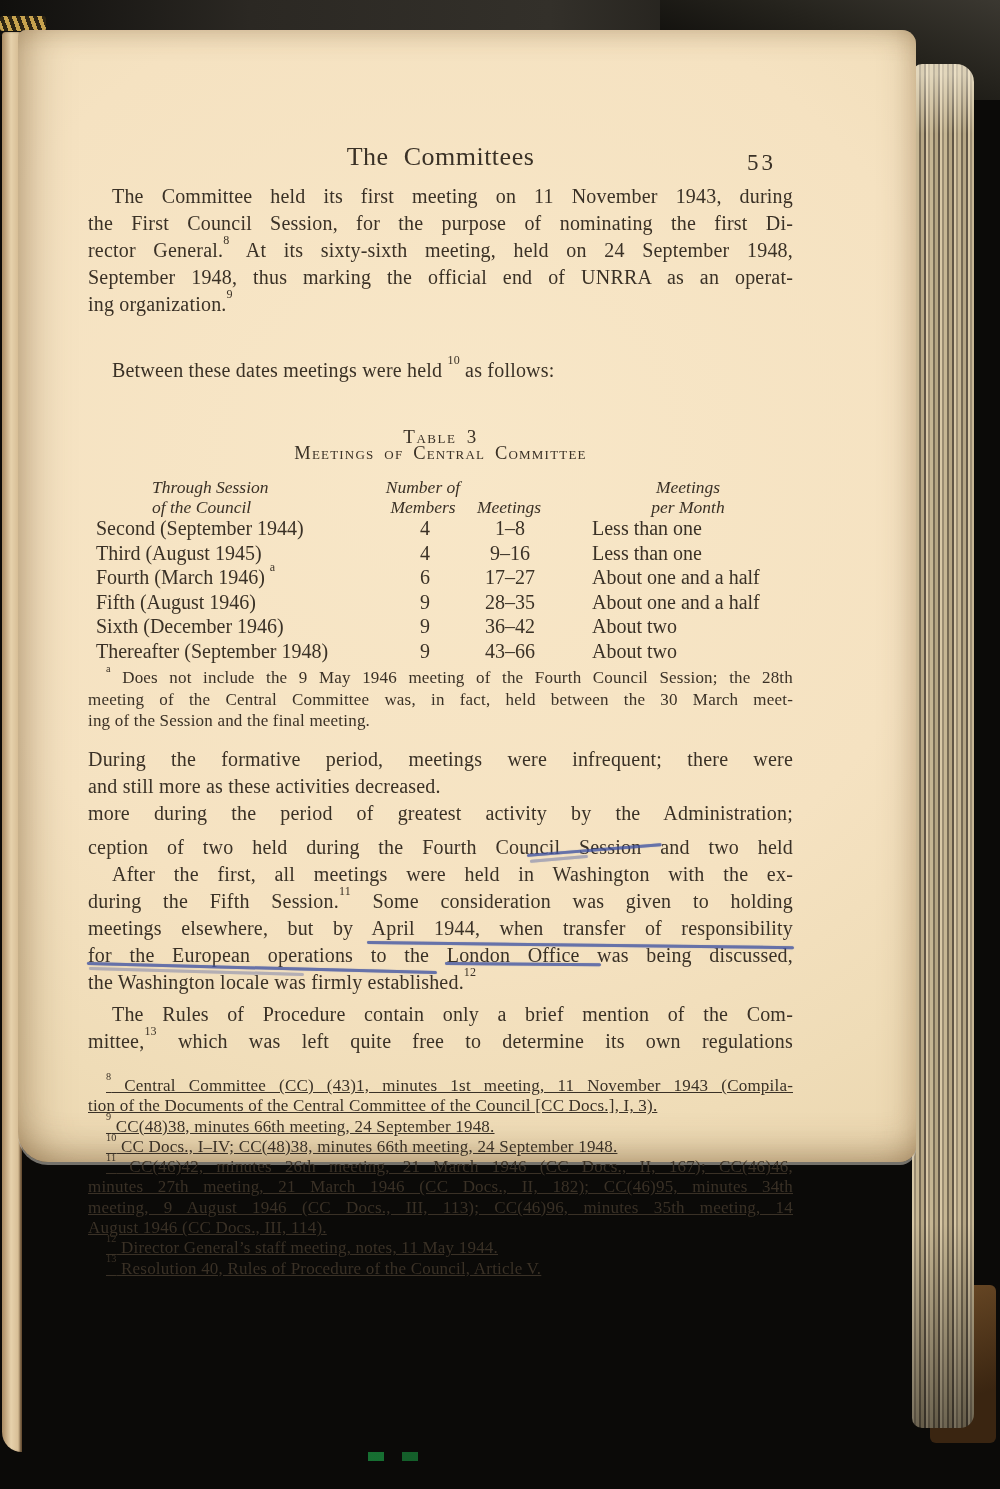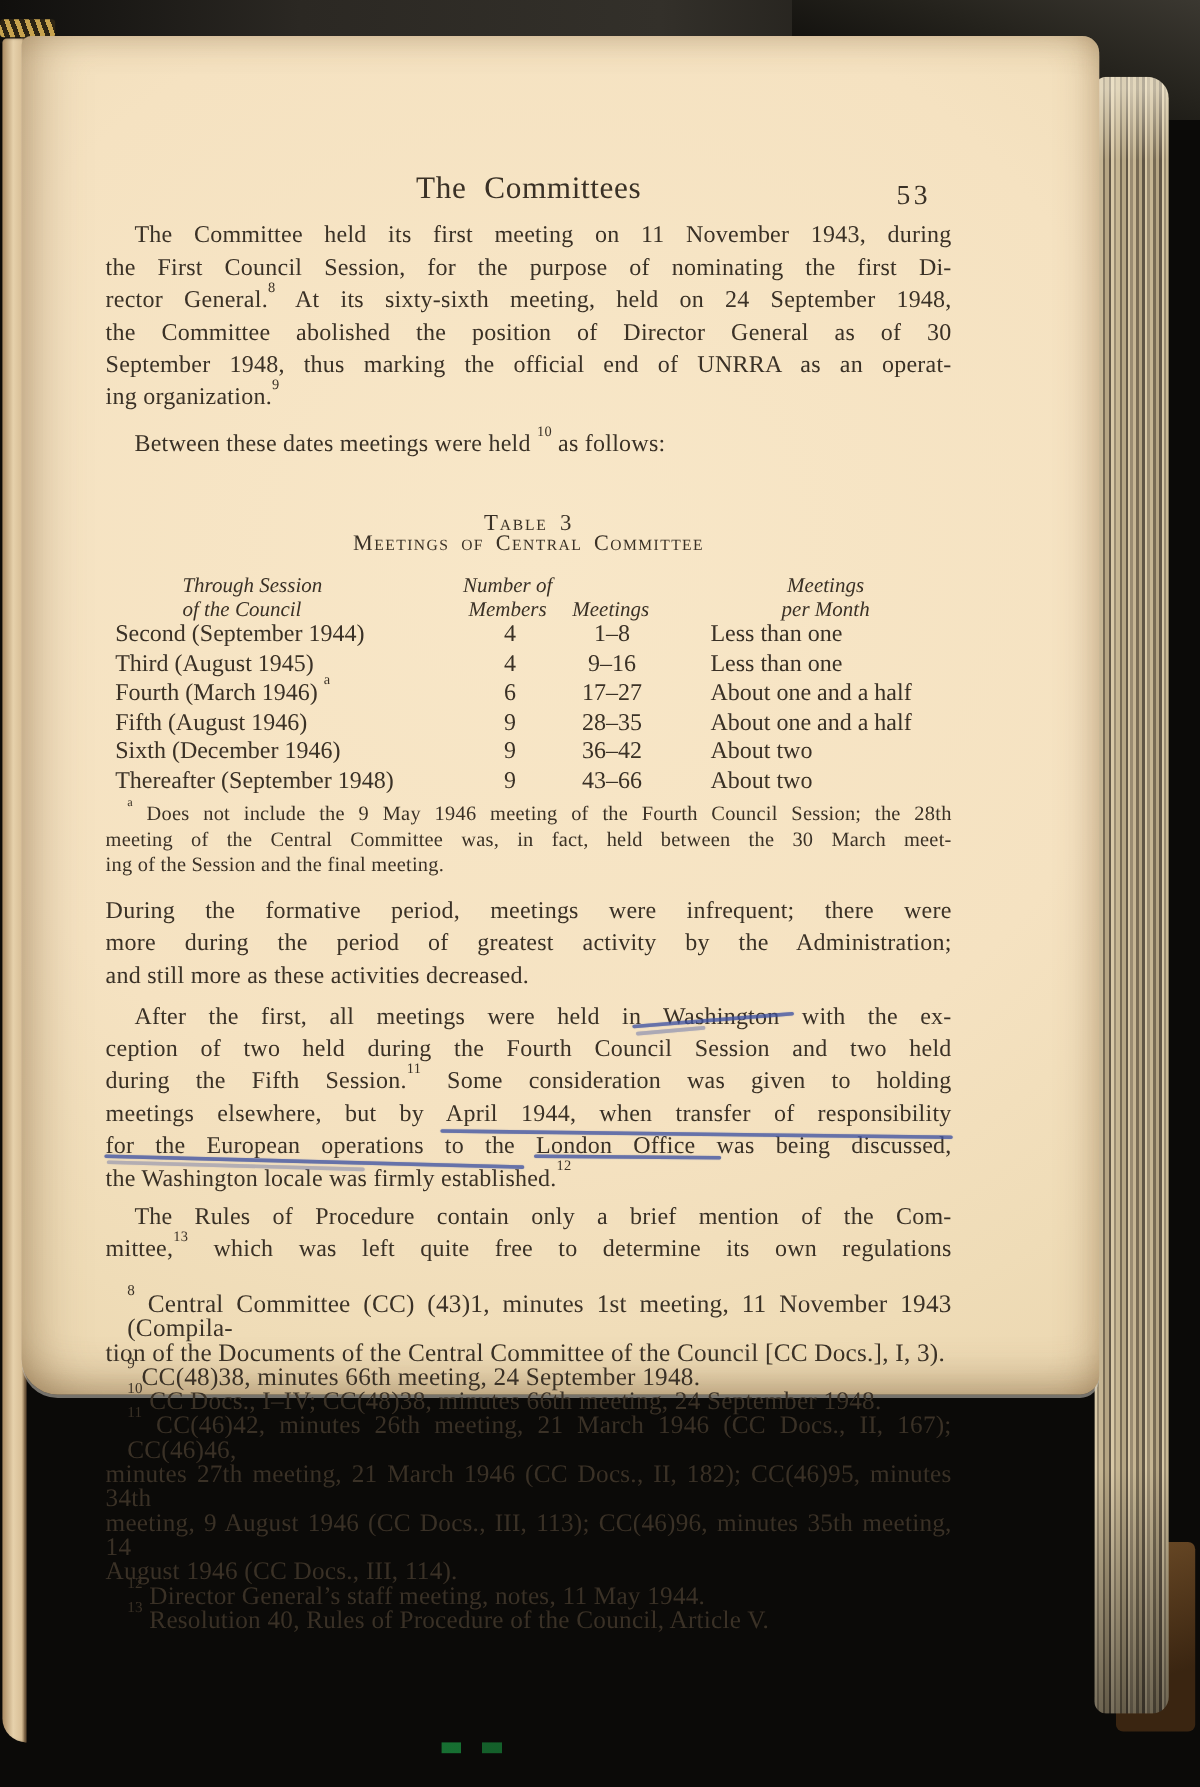"the Committee abolished the position" div.ln { html: <div>the Committee abolished the position of Director General as of 30</div> -> none }
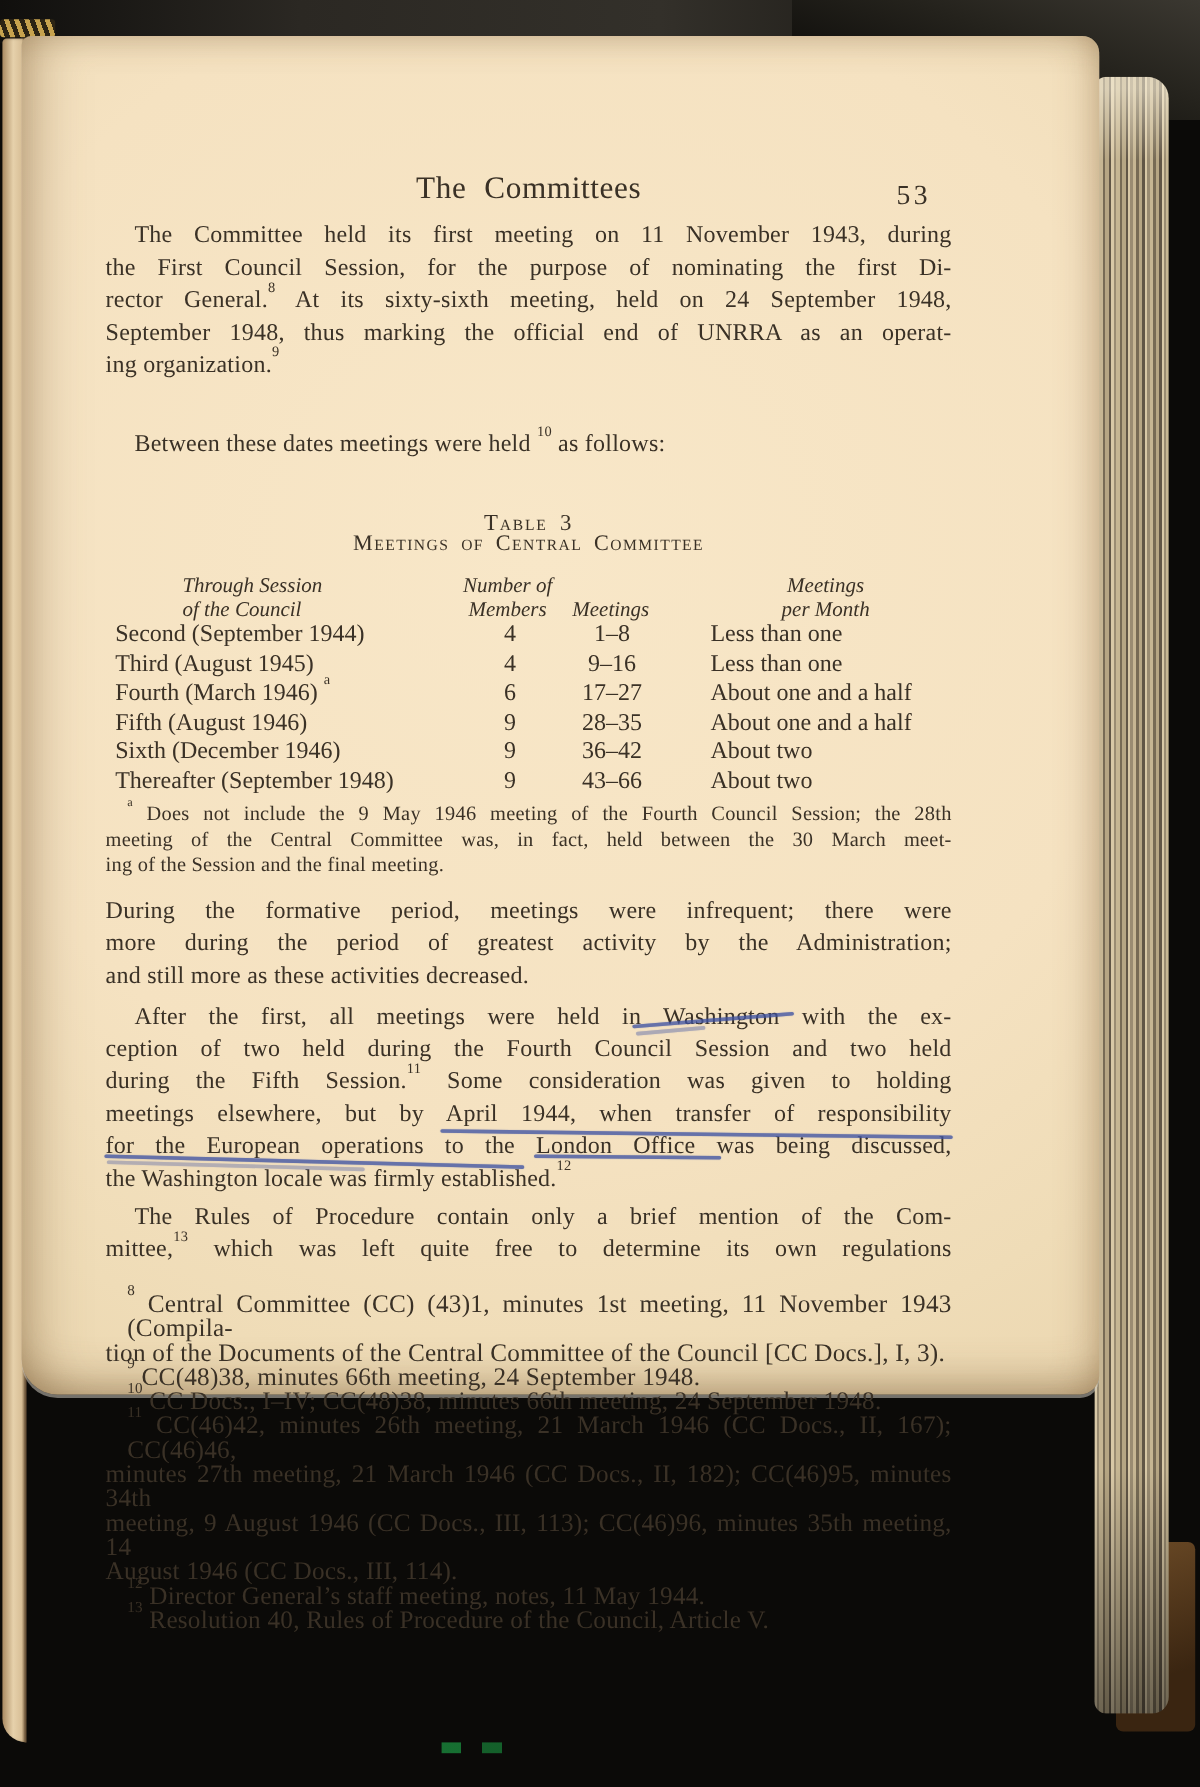"more during the period of" div.ln { order: before "and still more as these" -> after "and still more as these" }
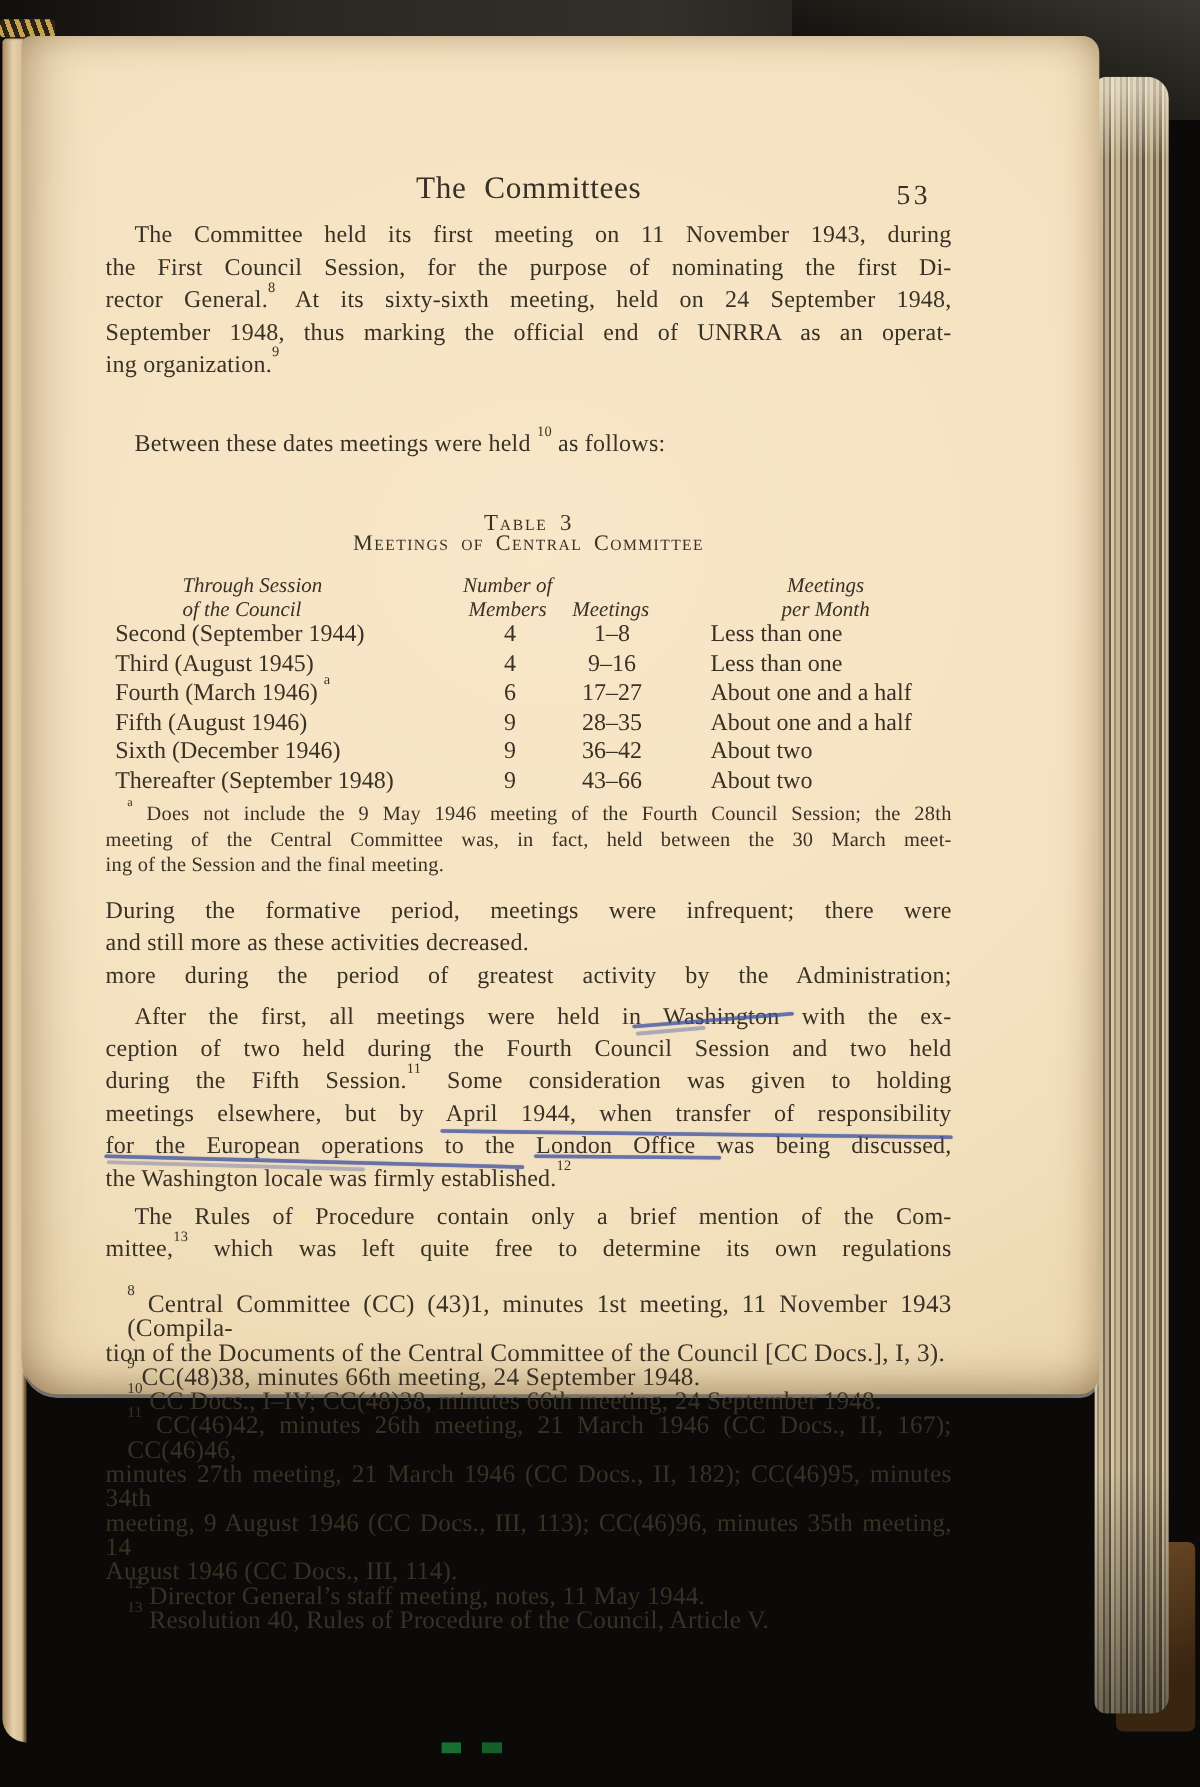"After the first, all meetings" div.ln { order: before "ception of two held during" -> after "ception of two held during" }
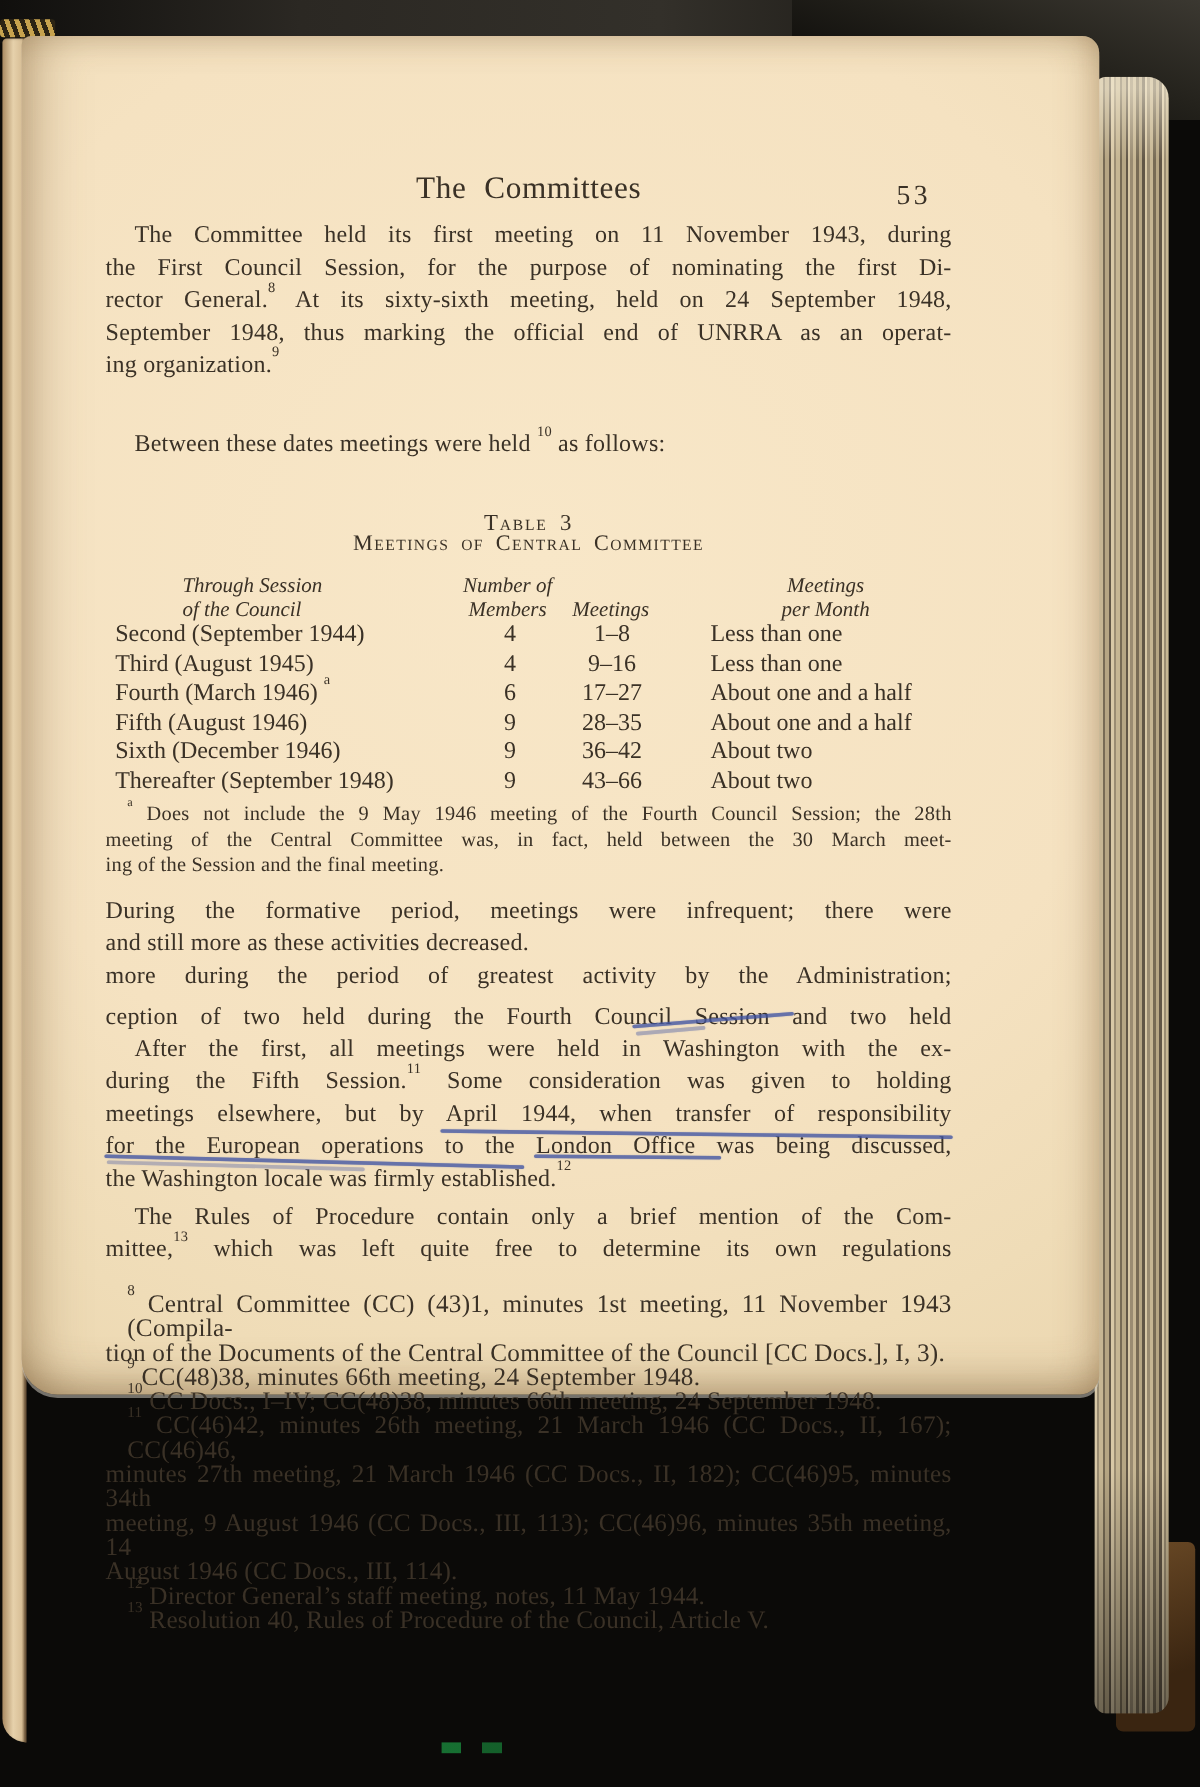"8 Central Committee (CC) (43)1," .b-fn .ln { font-size: 21px -> 17px; text-decoration: none -> underline }
